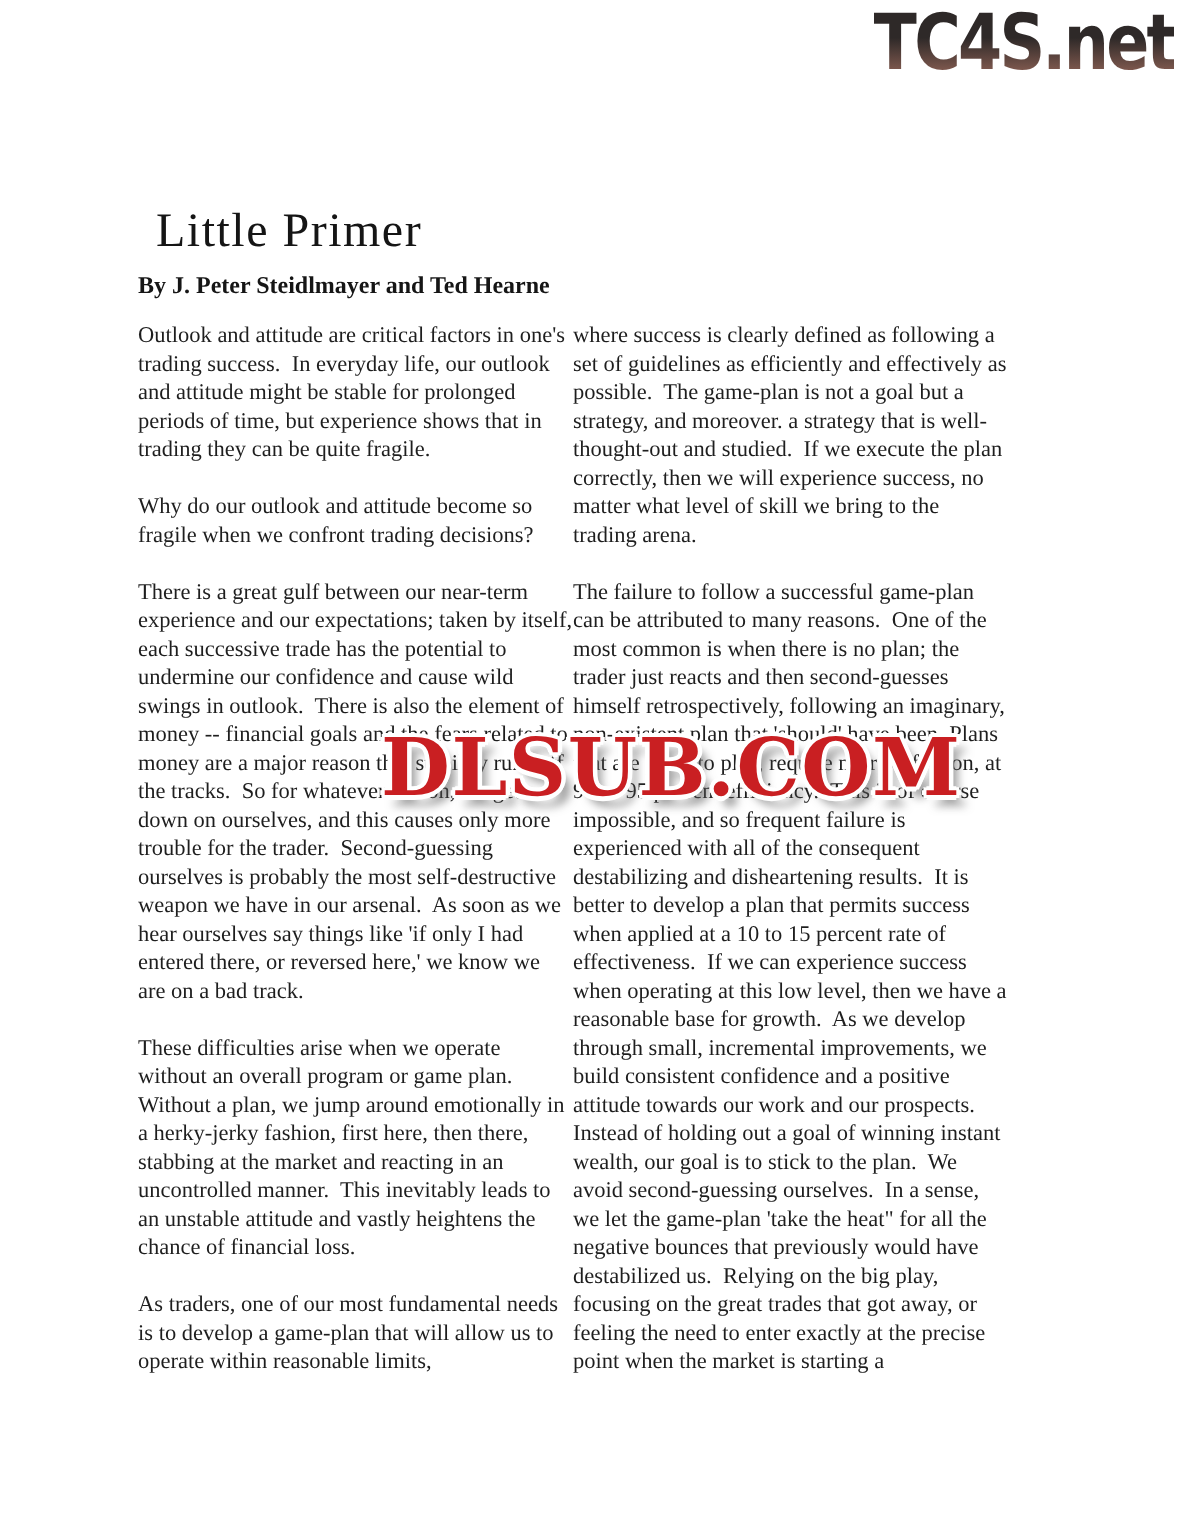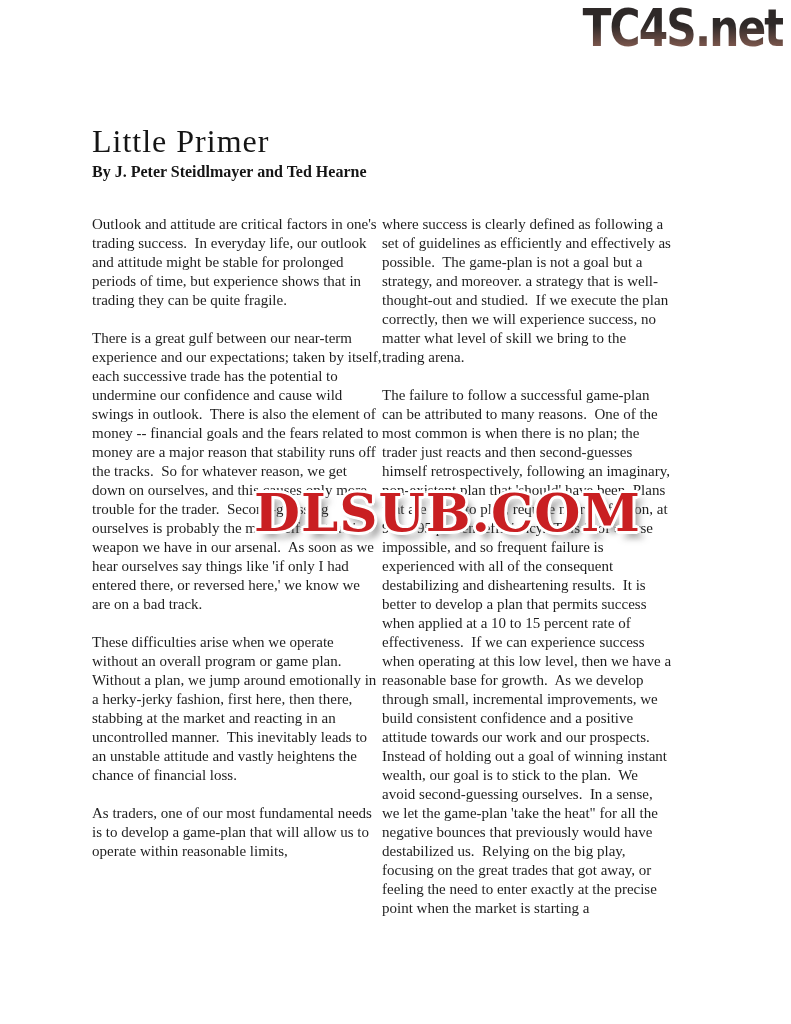"Little Primer" .title { margin: 0 -> 12px }
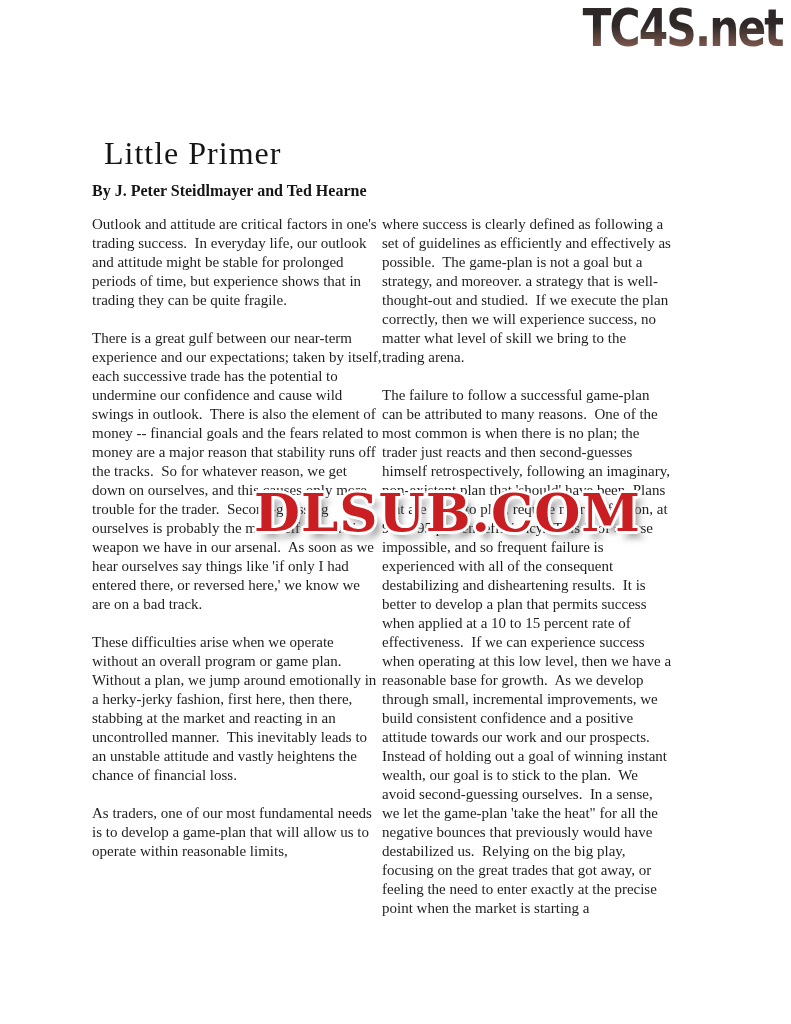"Why do our outlook and" p { html: none -> <p>Why do our outlook and attitude become so fragile when we confront trading decisions?</p> }
